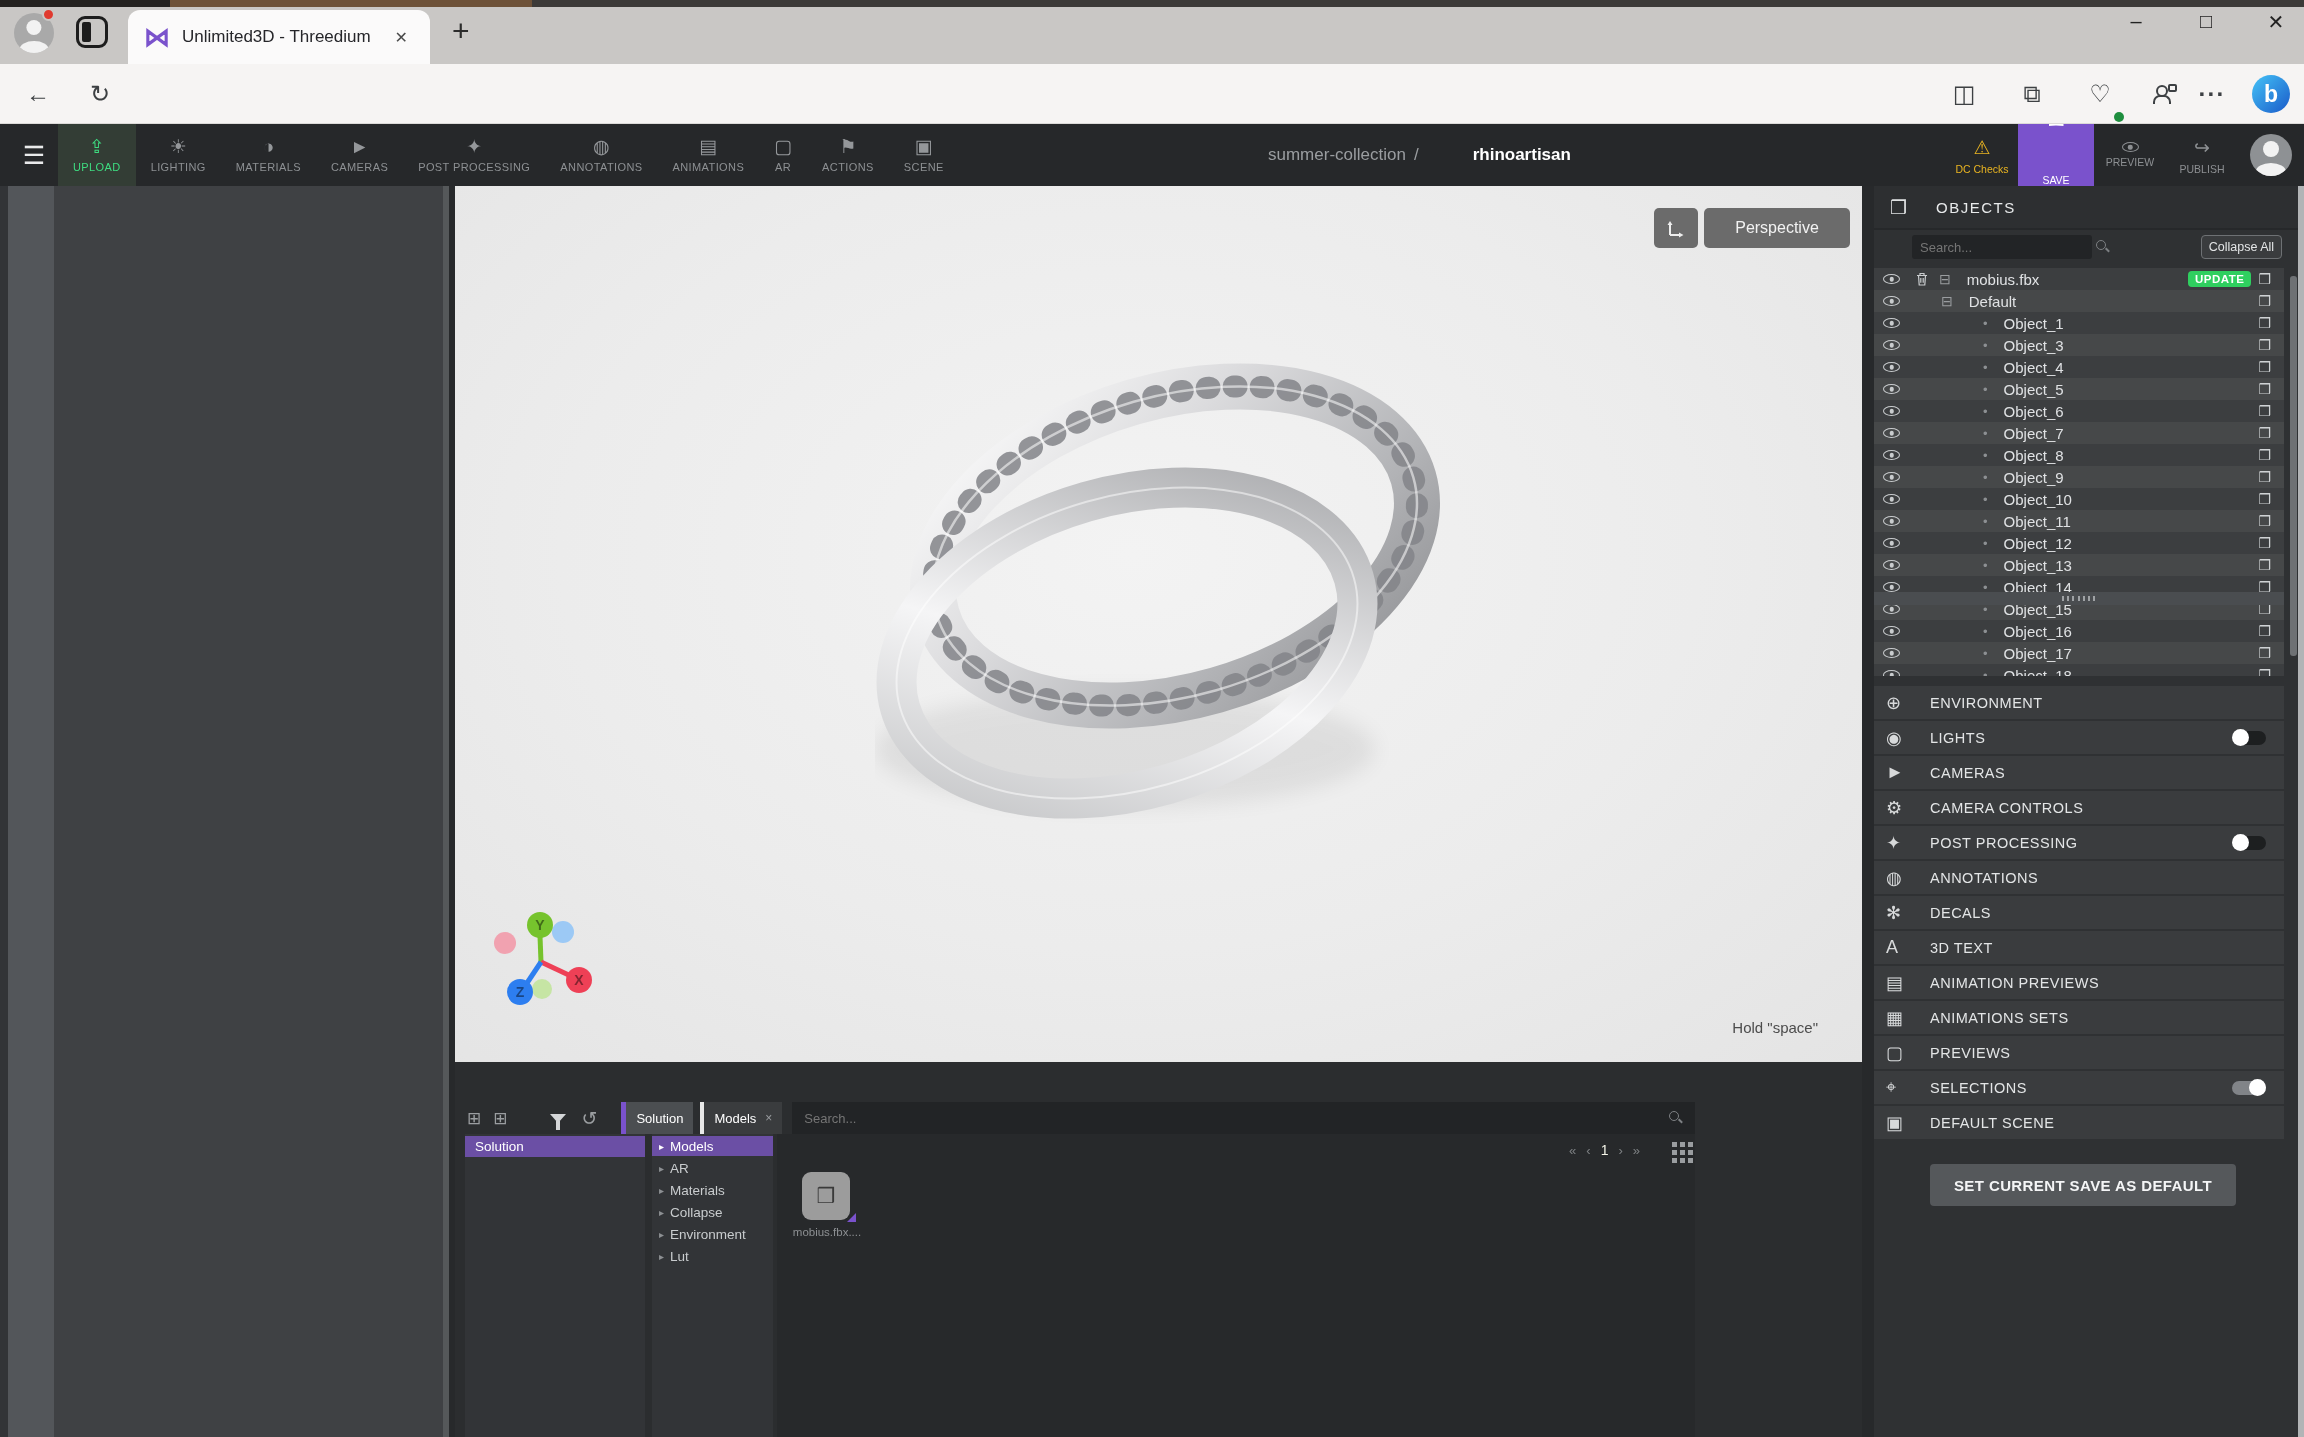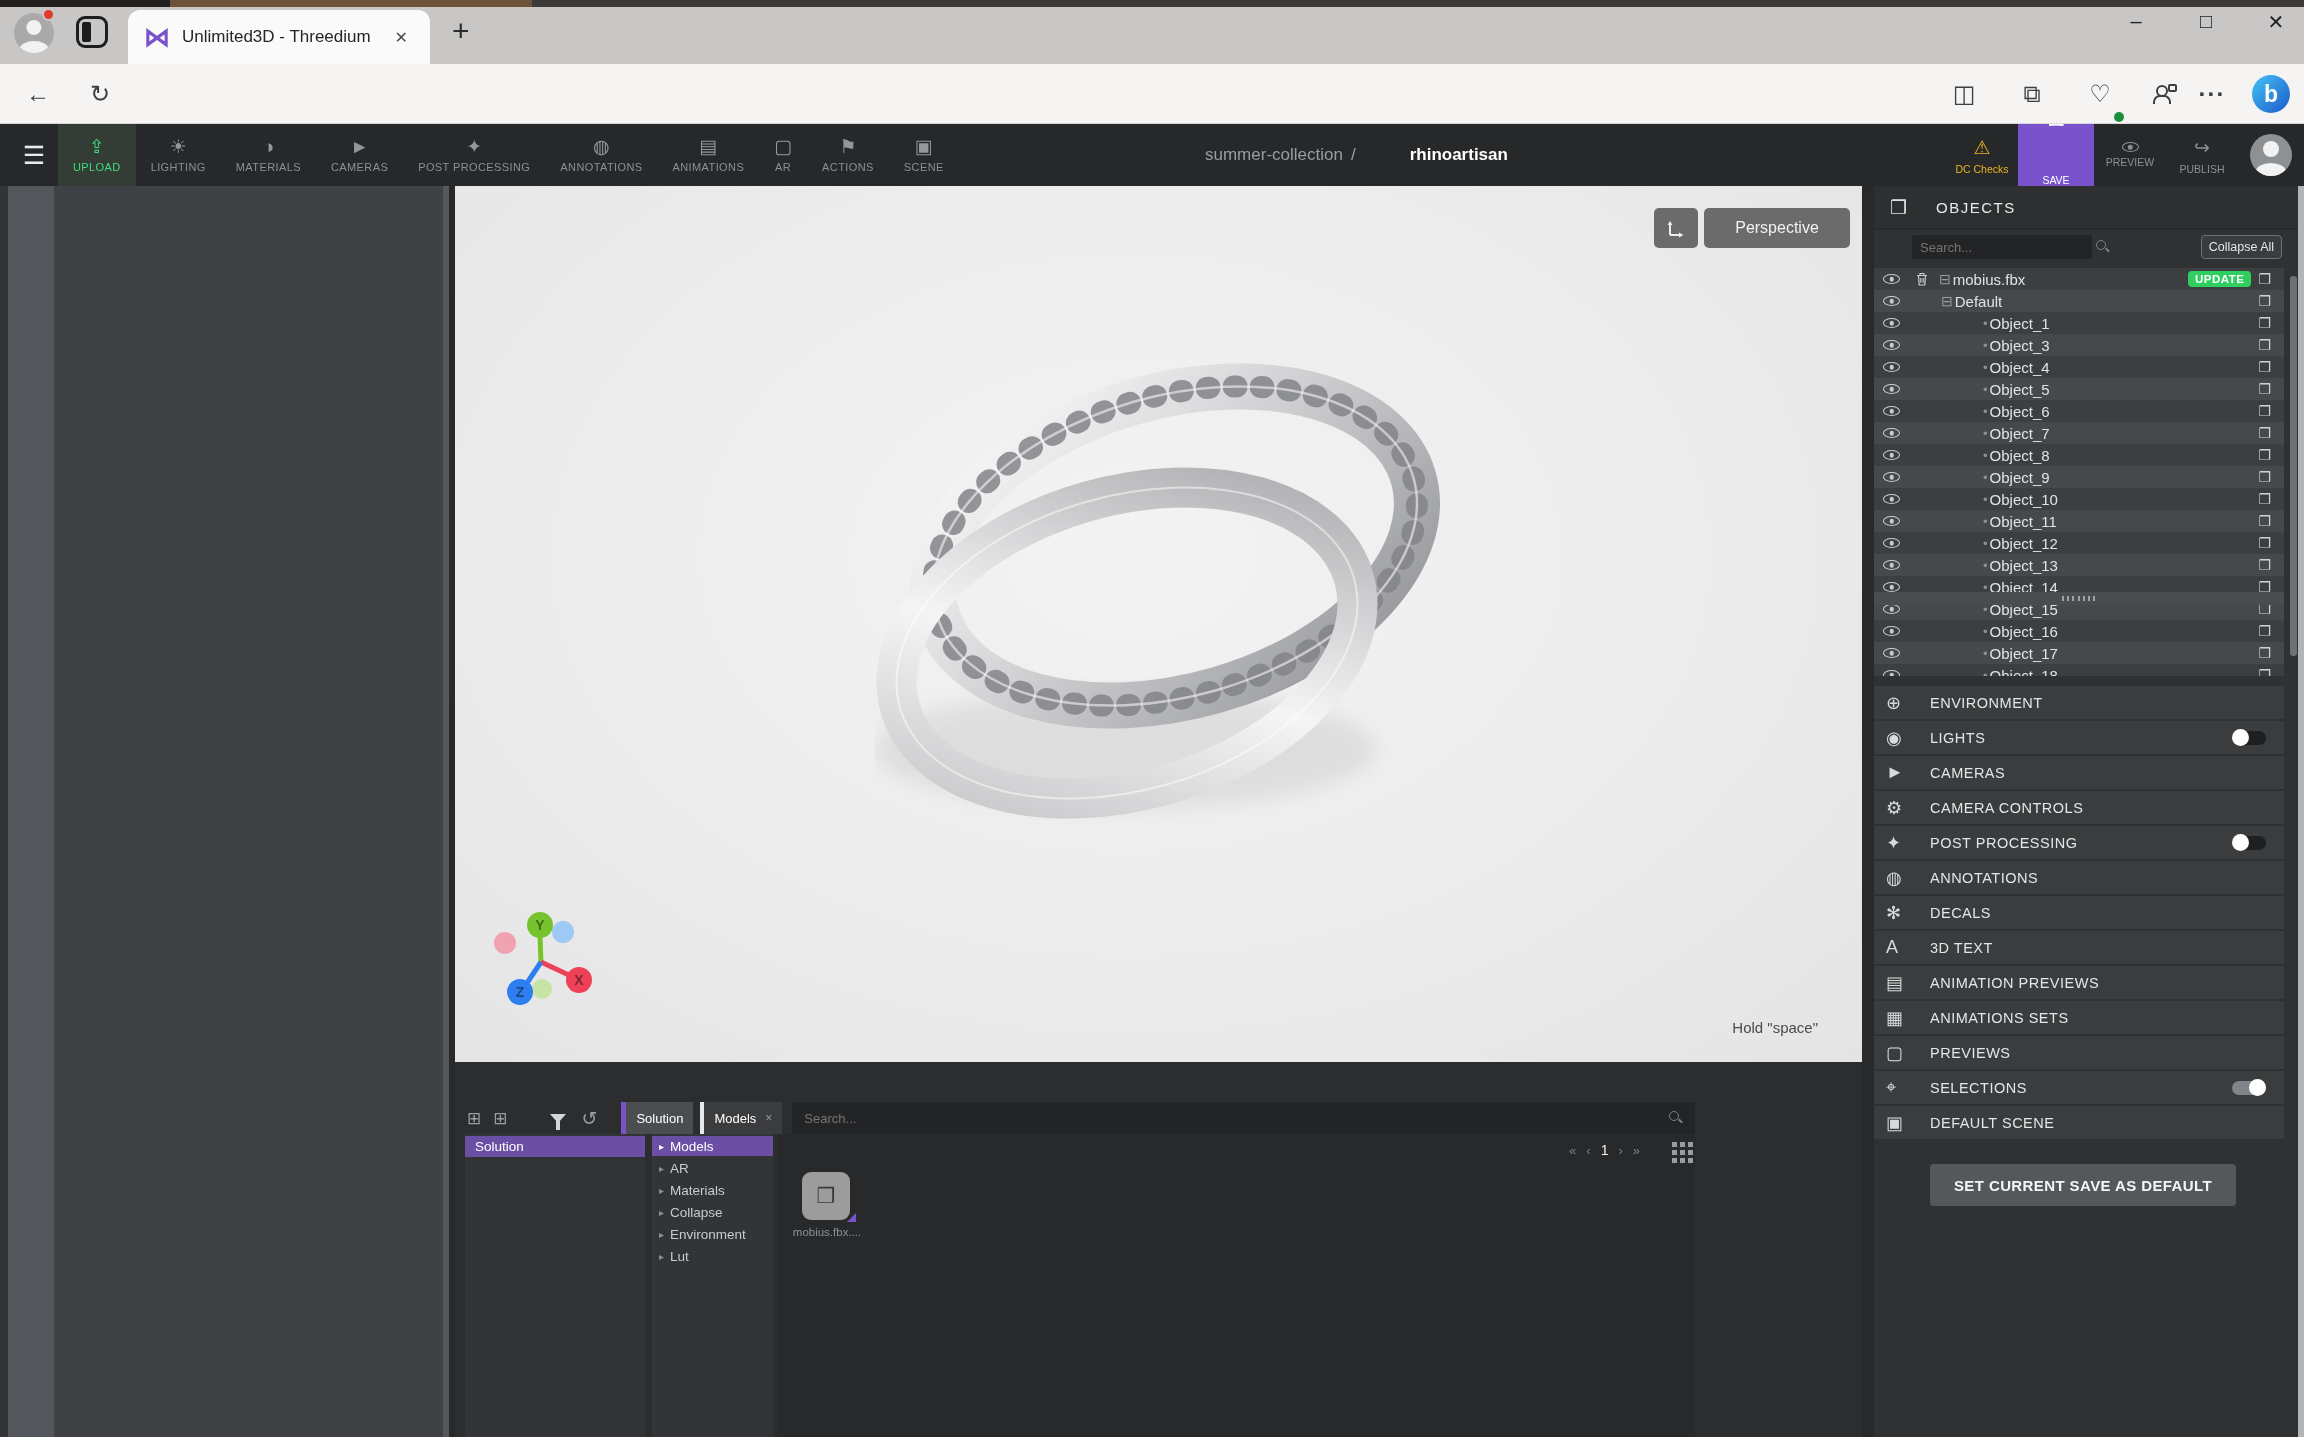"summer-collection" #breadcrumb { left: 1205px -> 1268px }
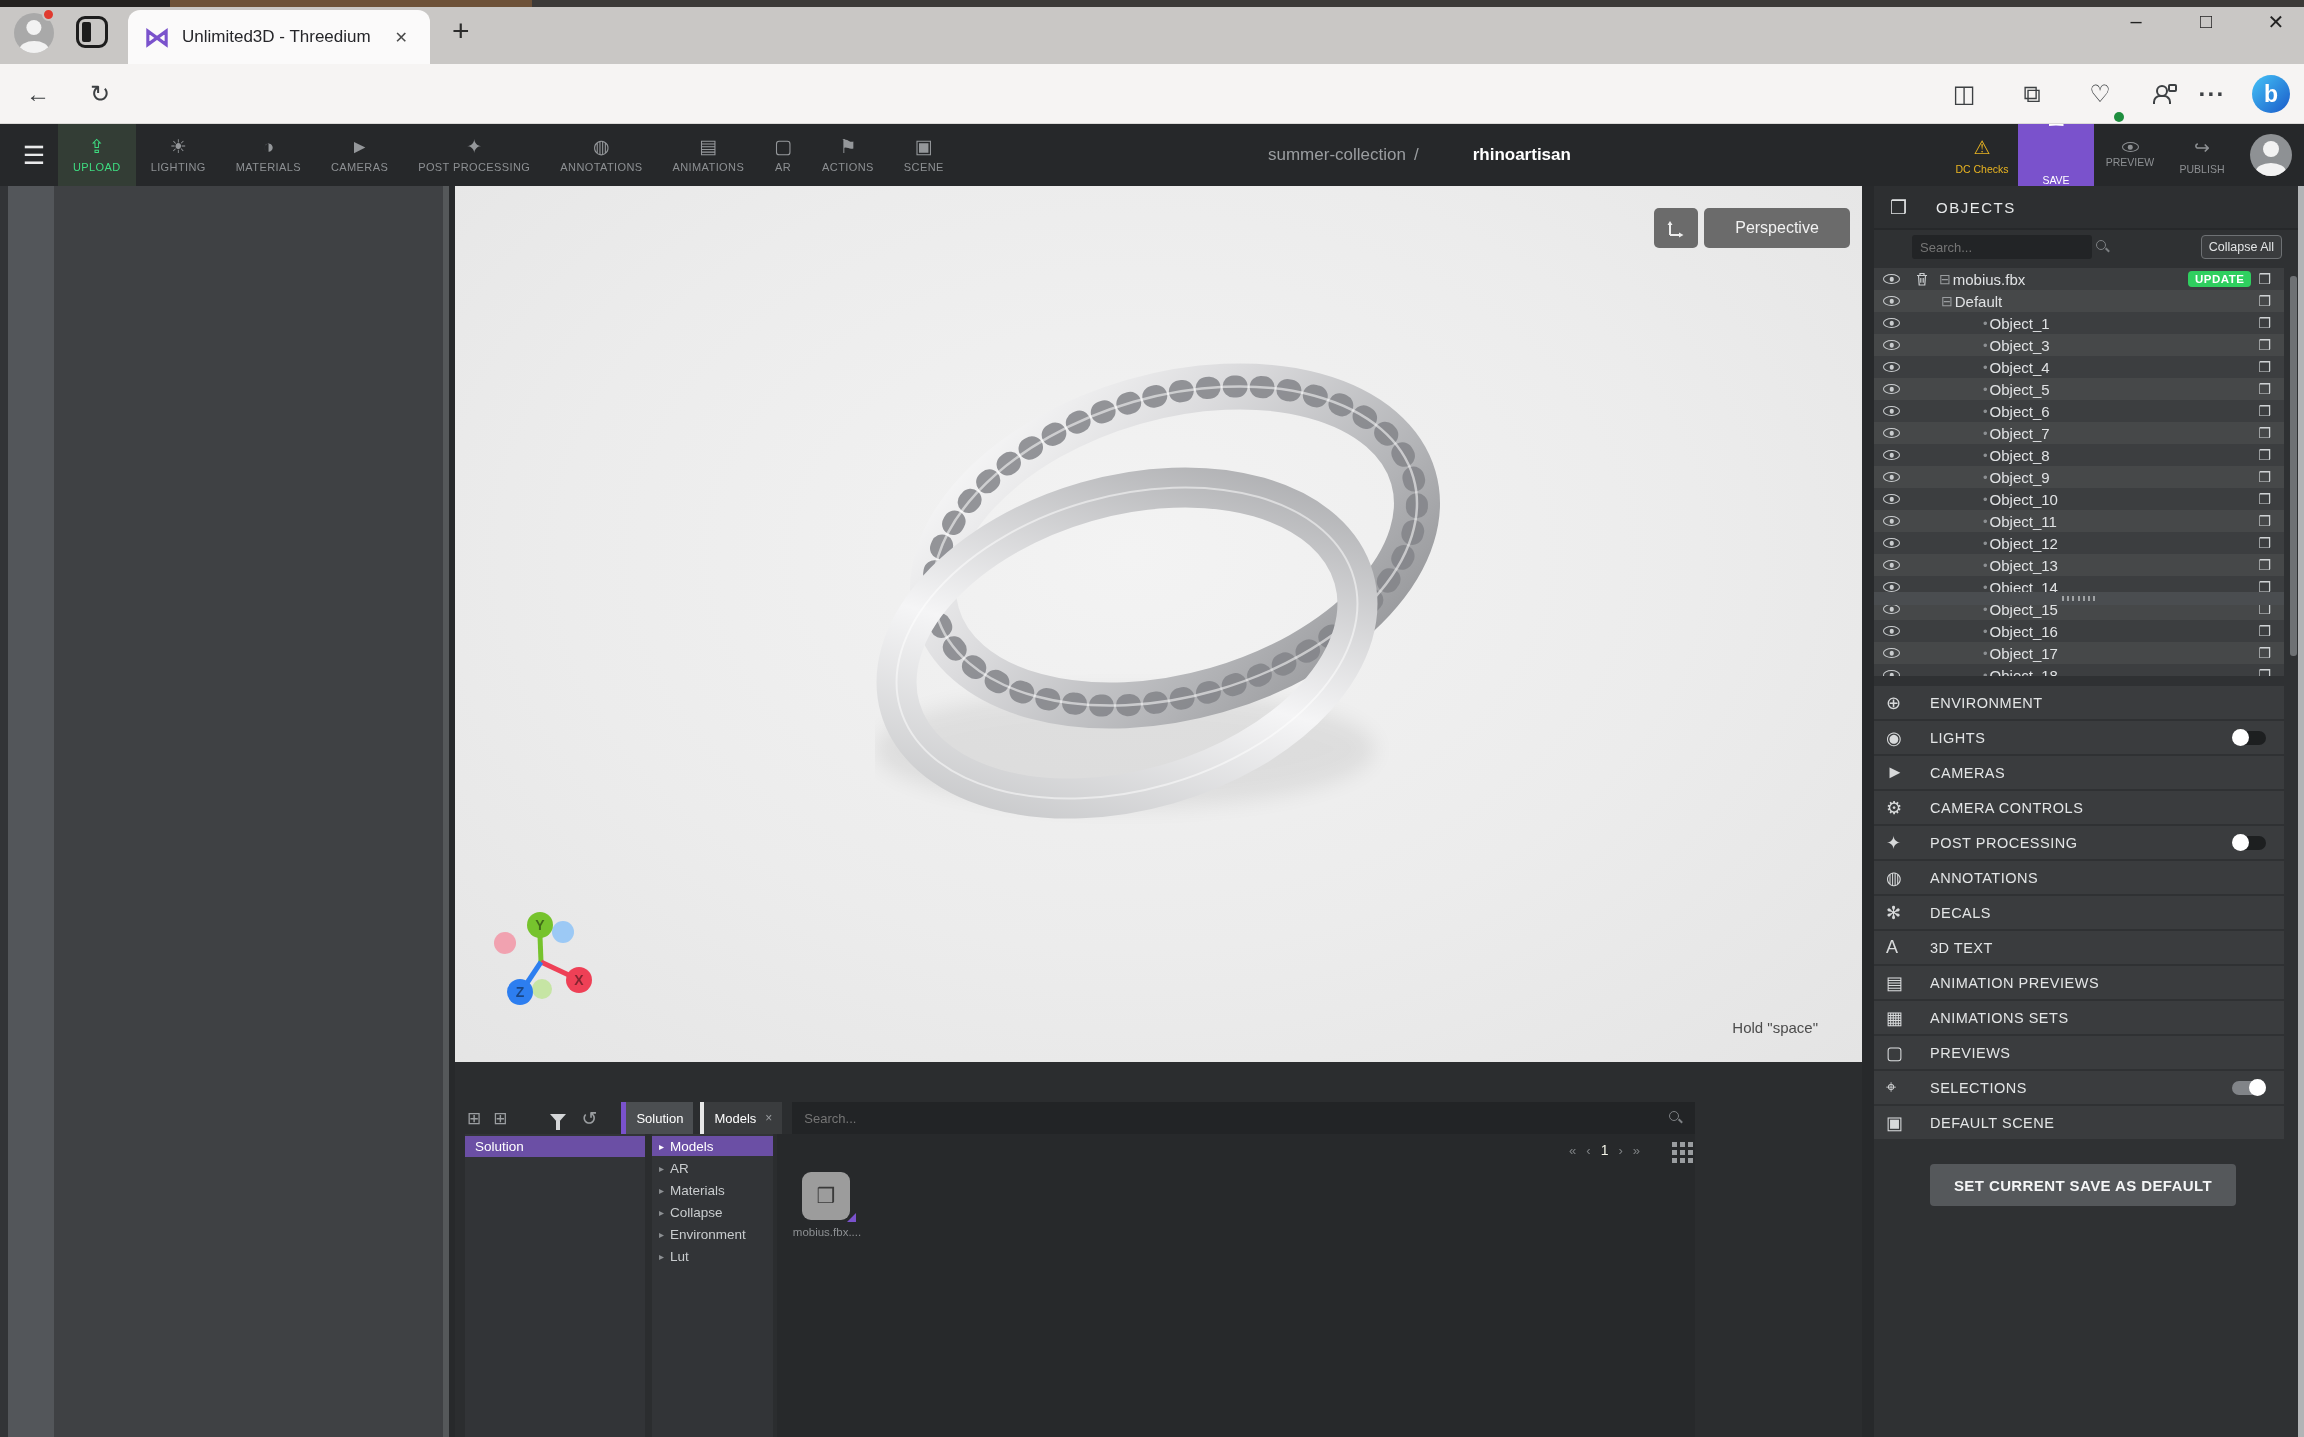"mobius.fbx" .t-name { margin-left: 2px -> 16px }
